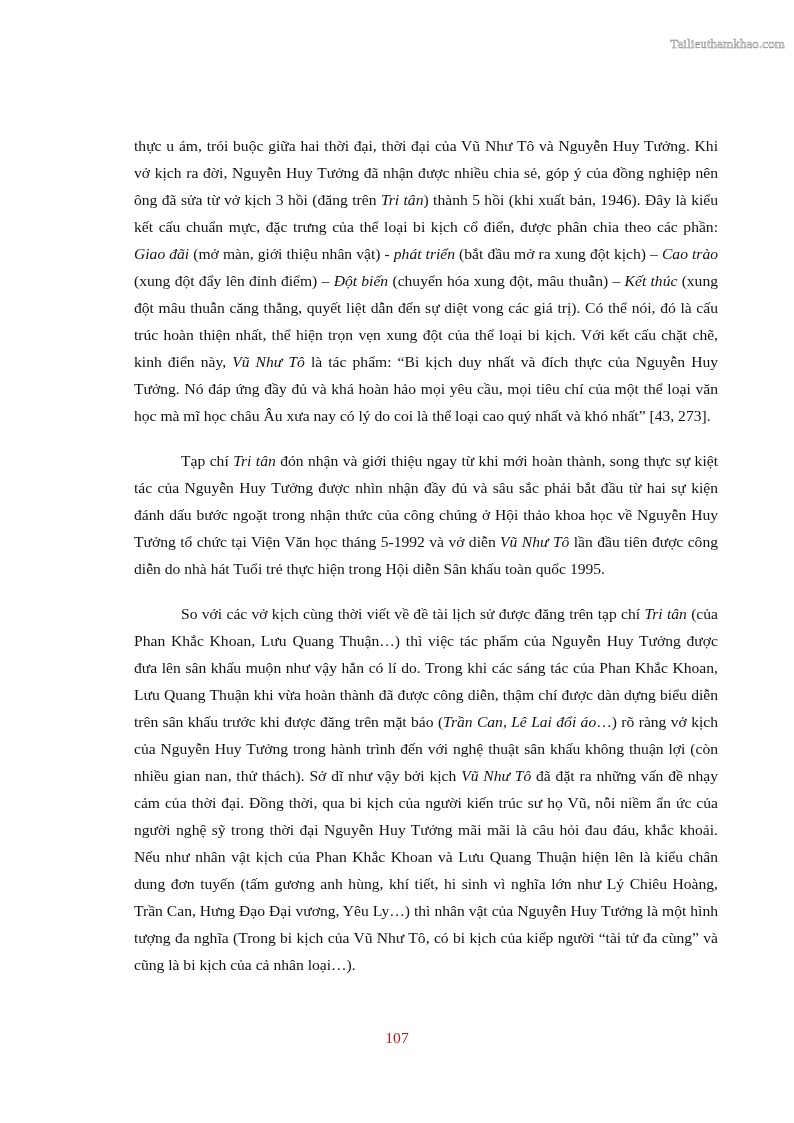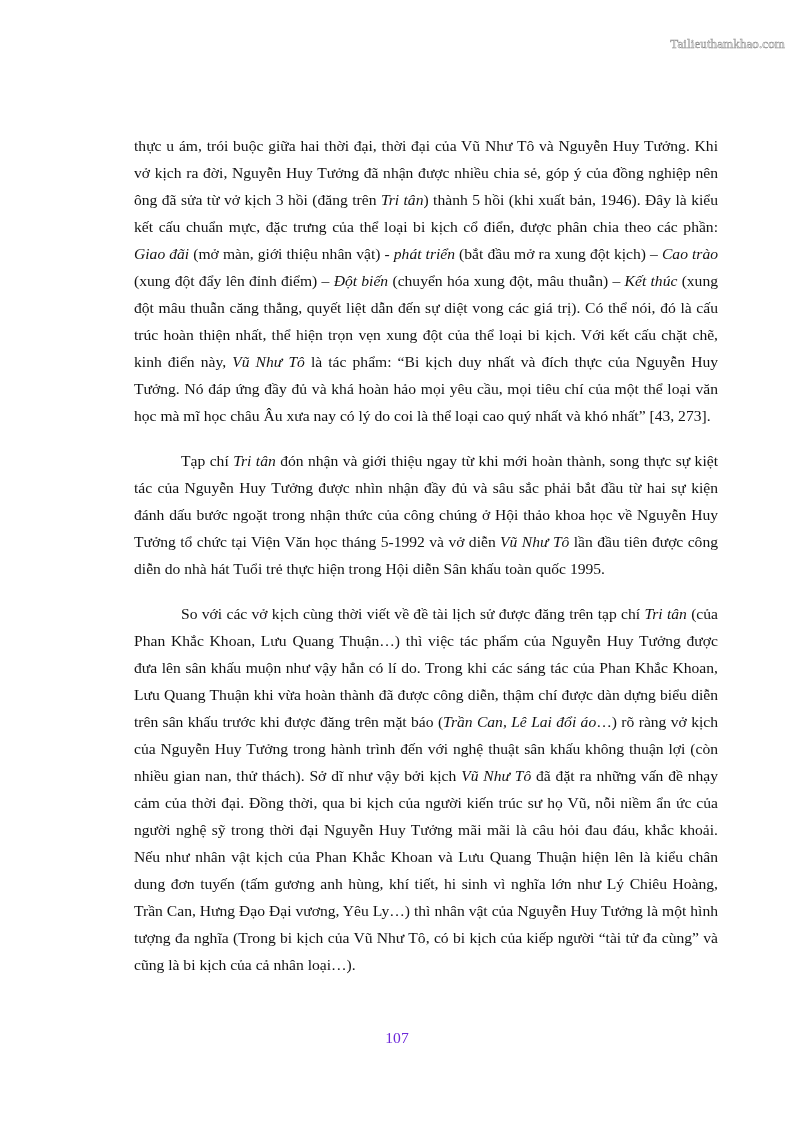"107" .page-number { color: #6d28d9 -> #b91c1c }
